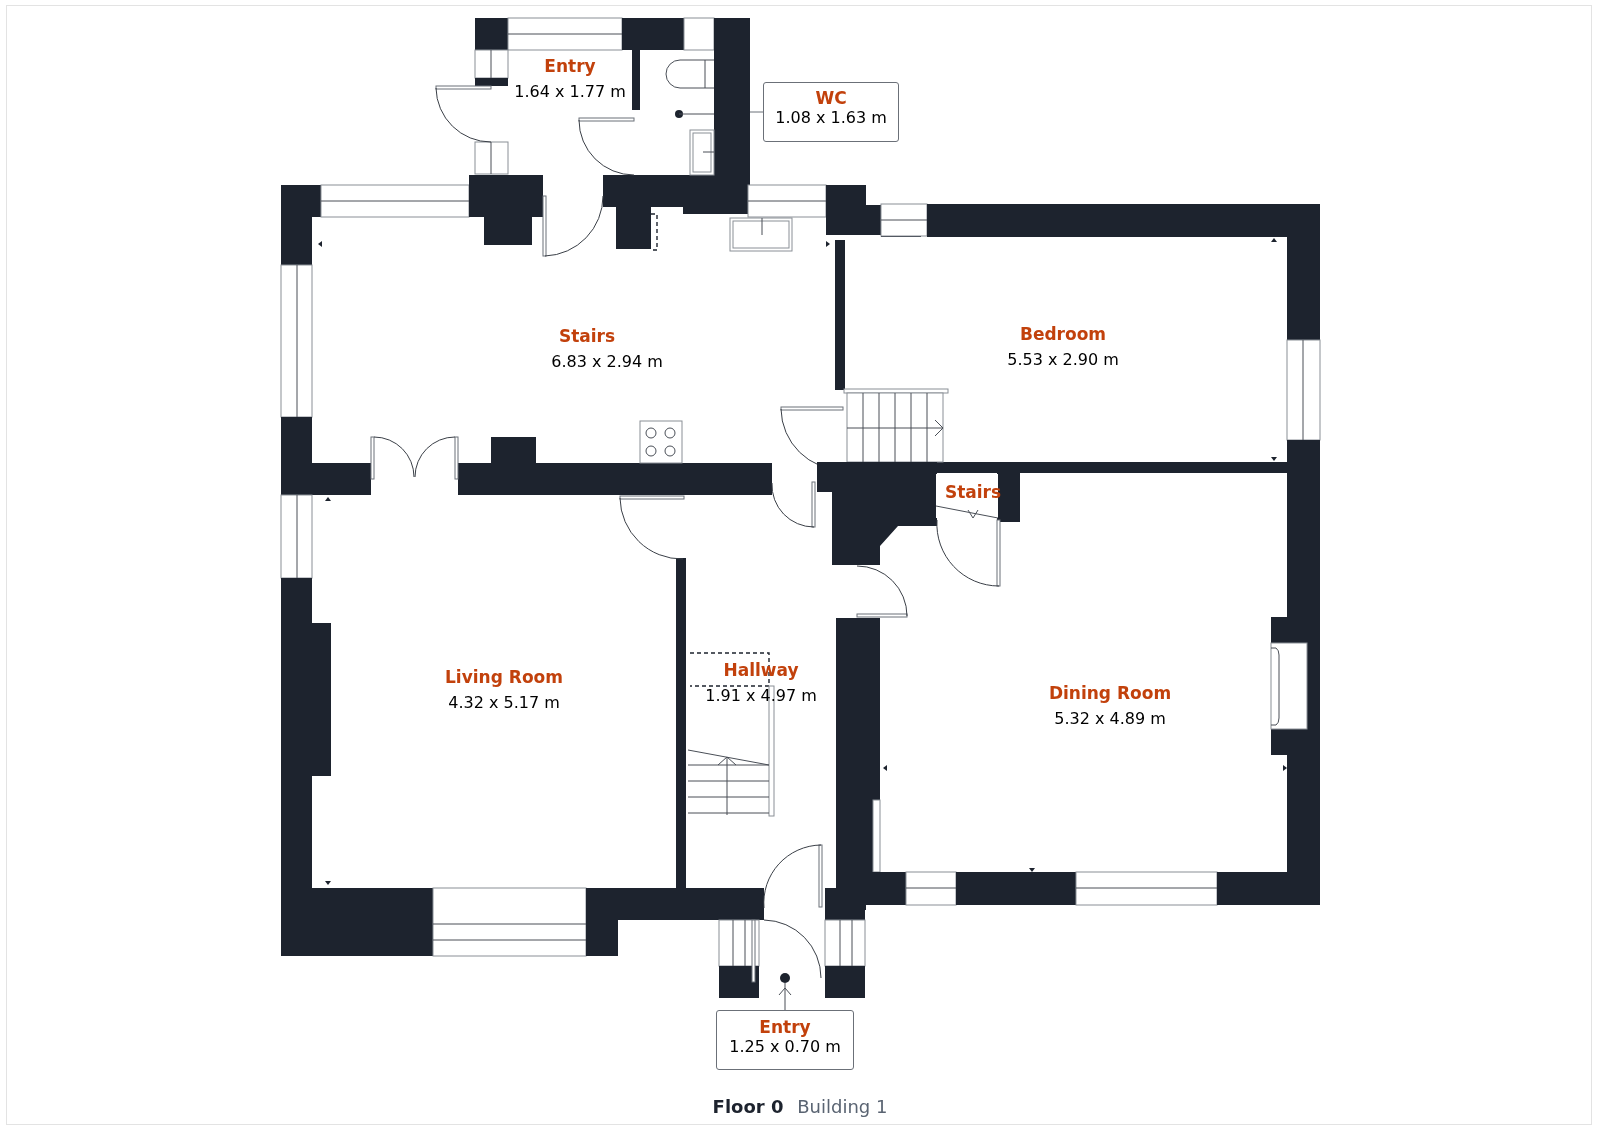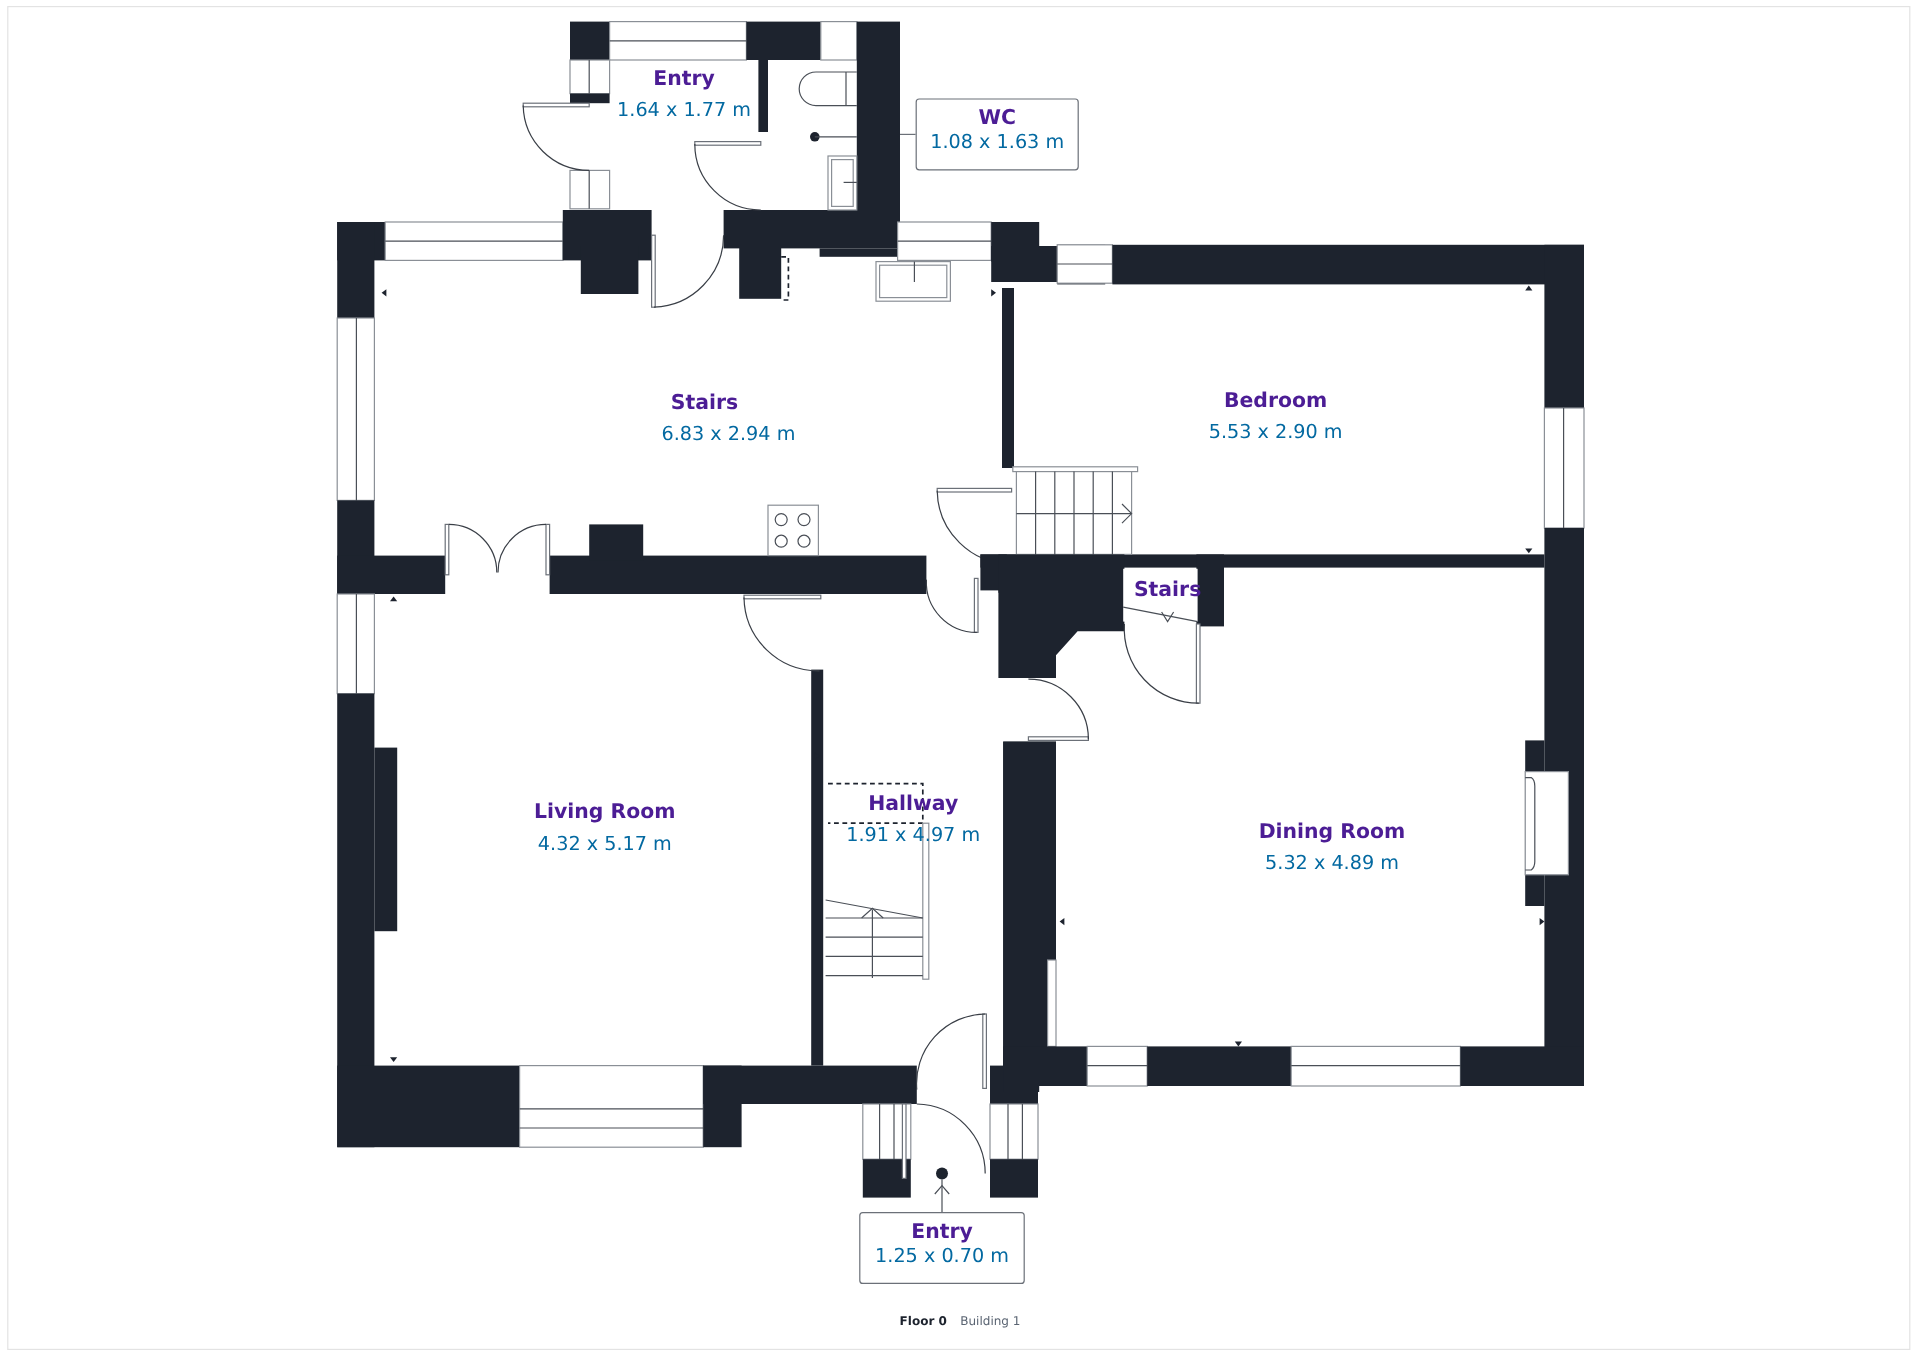"Entry" .room-name { color: #4c1d95 -> #c2410c }
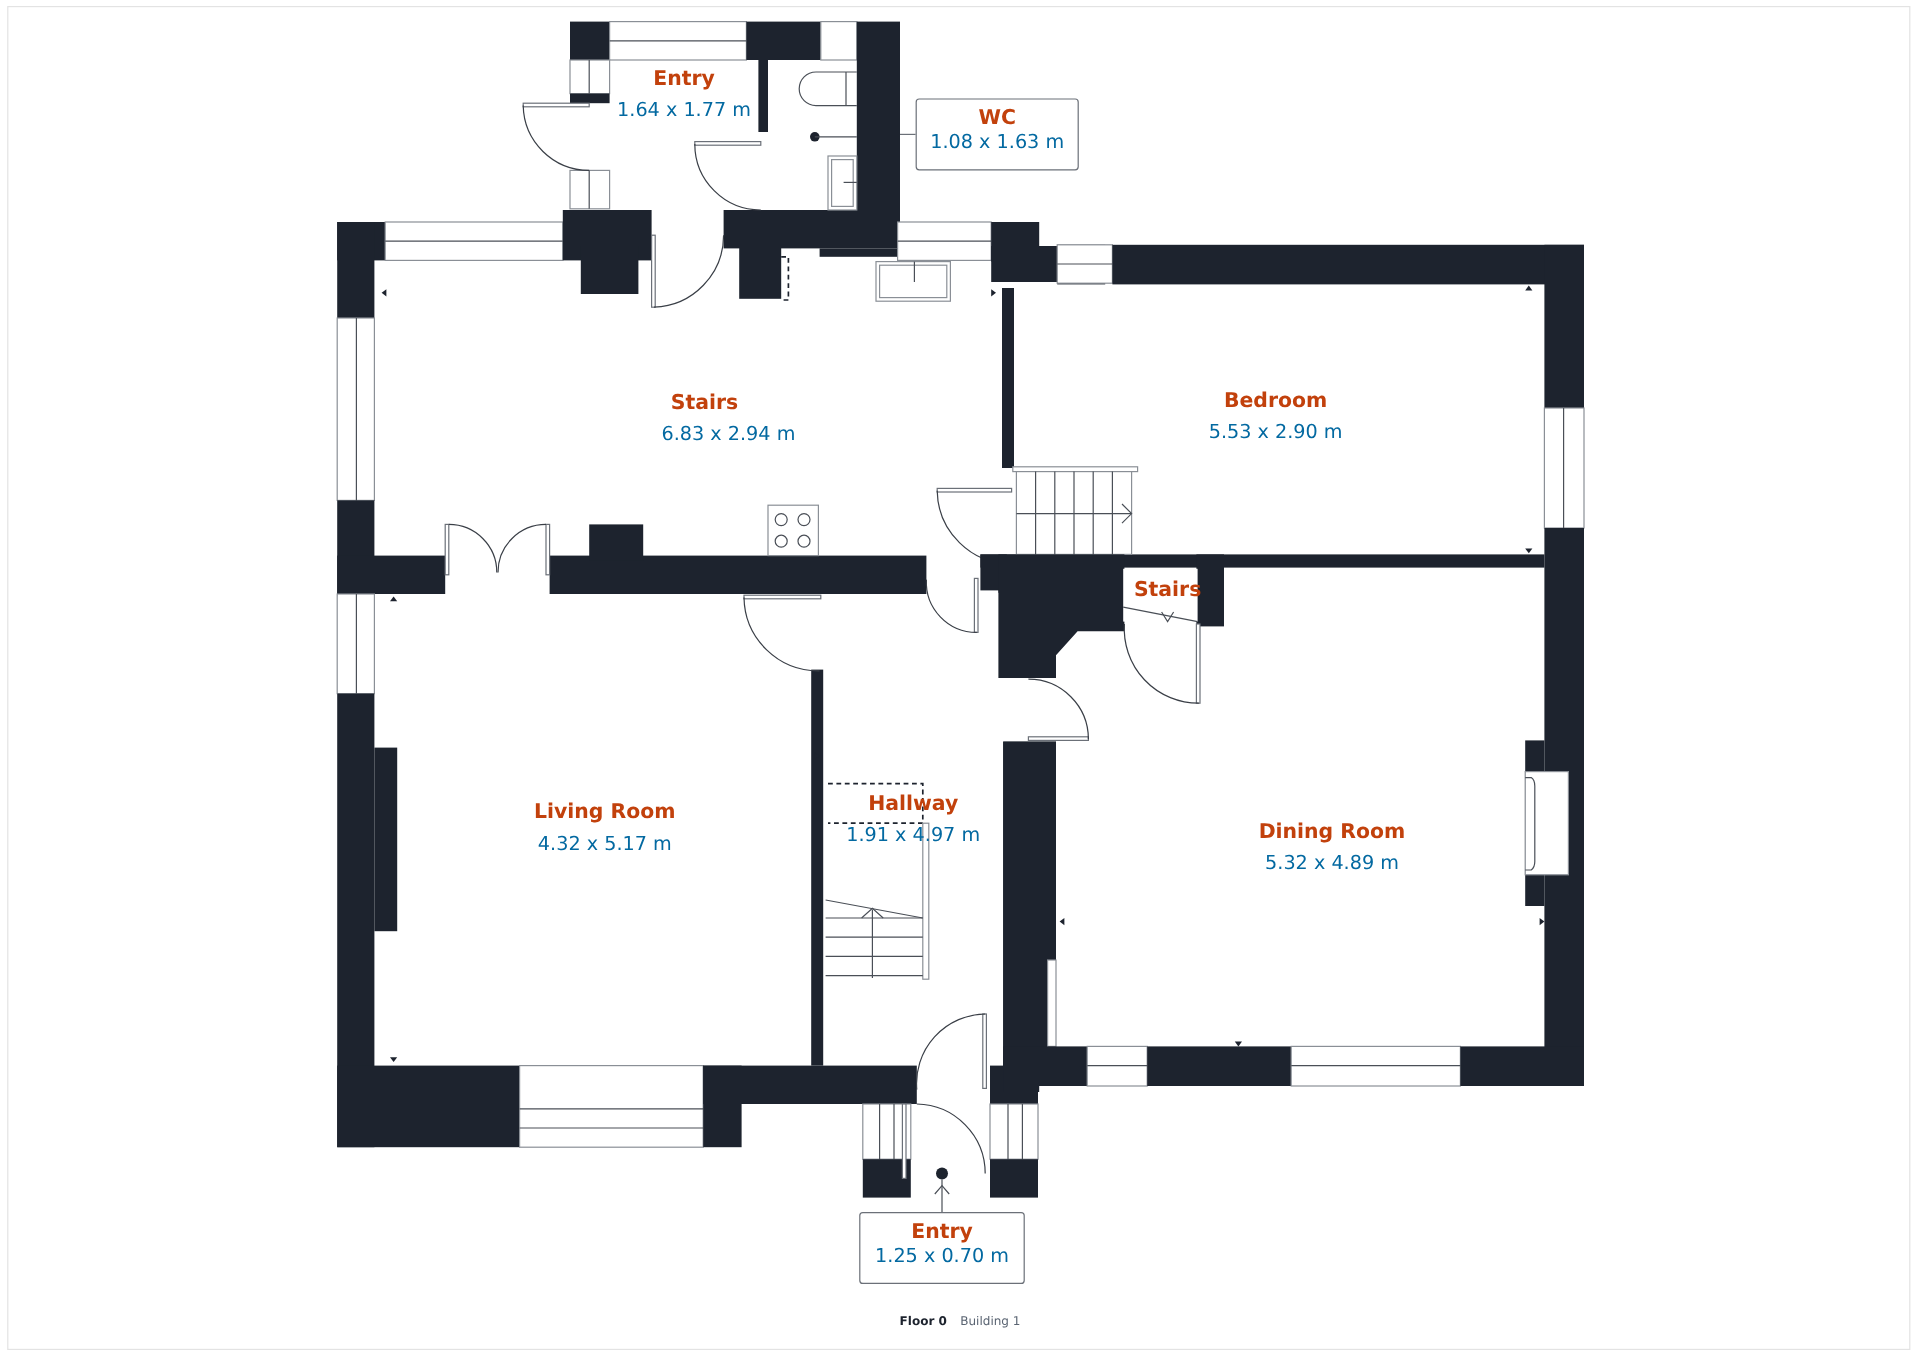"1.64 x 1.77 m" .room-dim { color: #0369a1 -> #000000 }
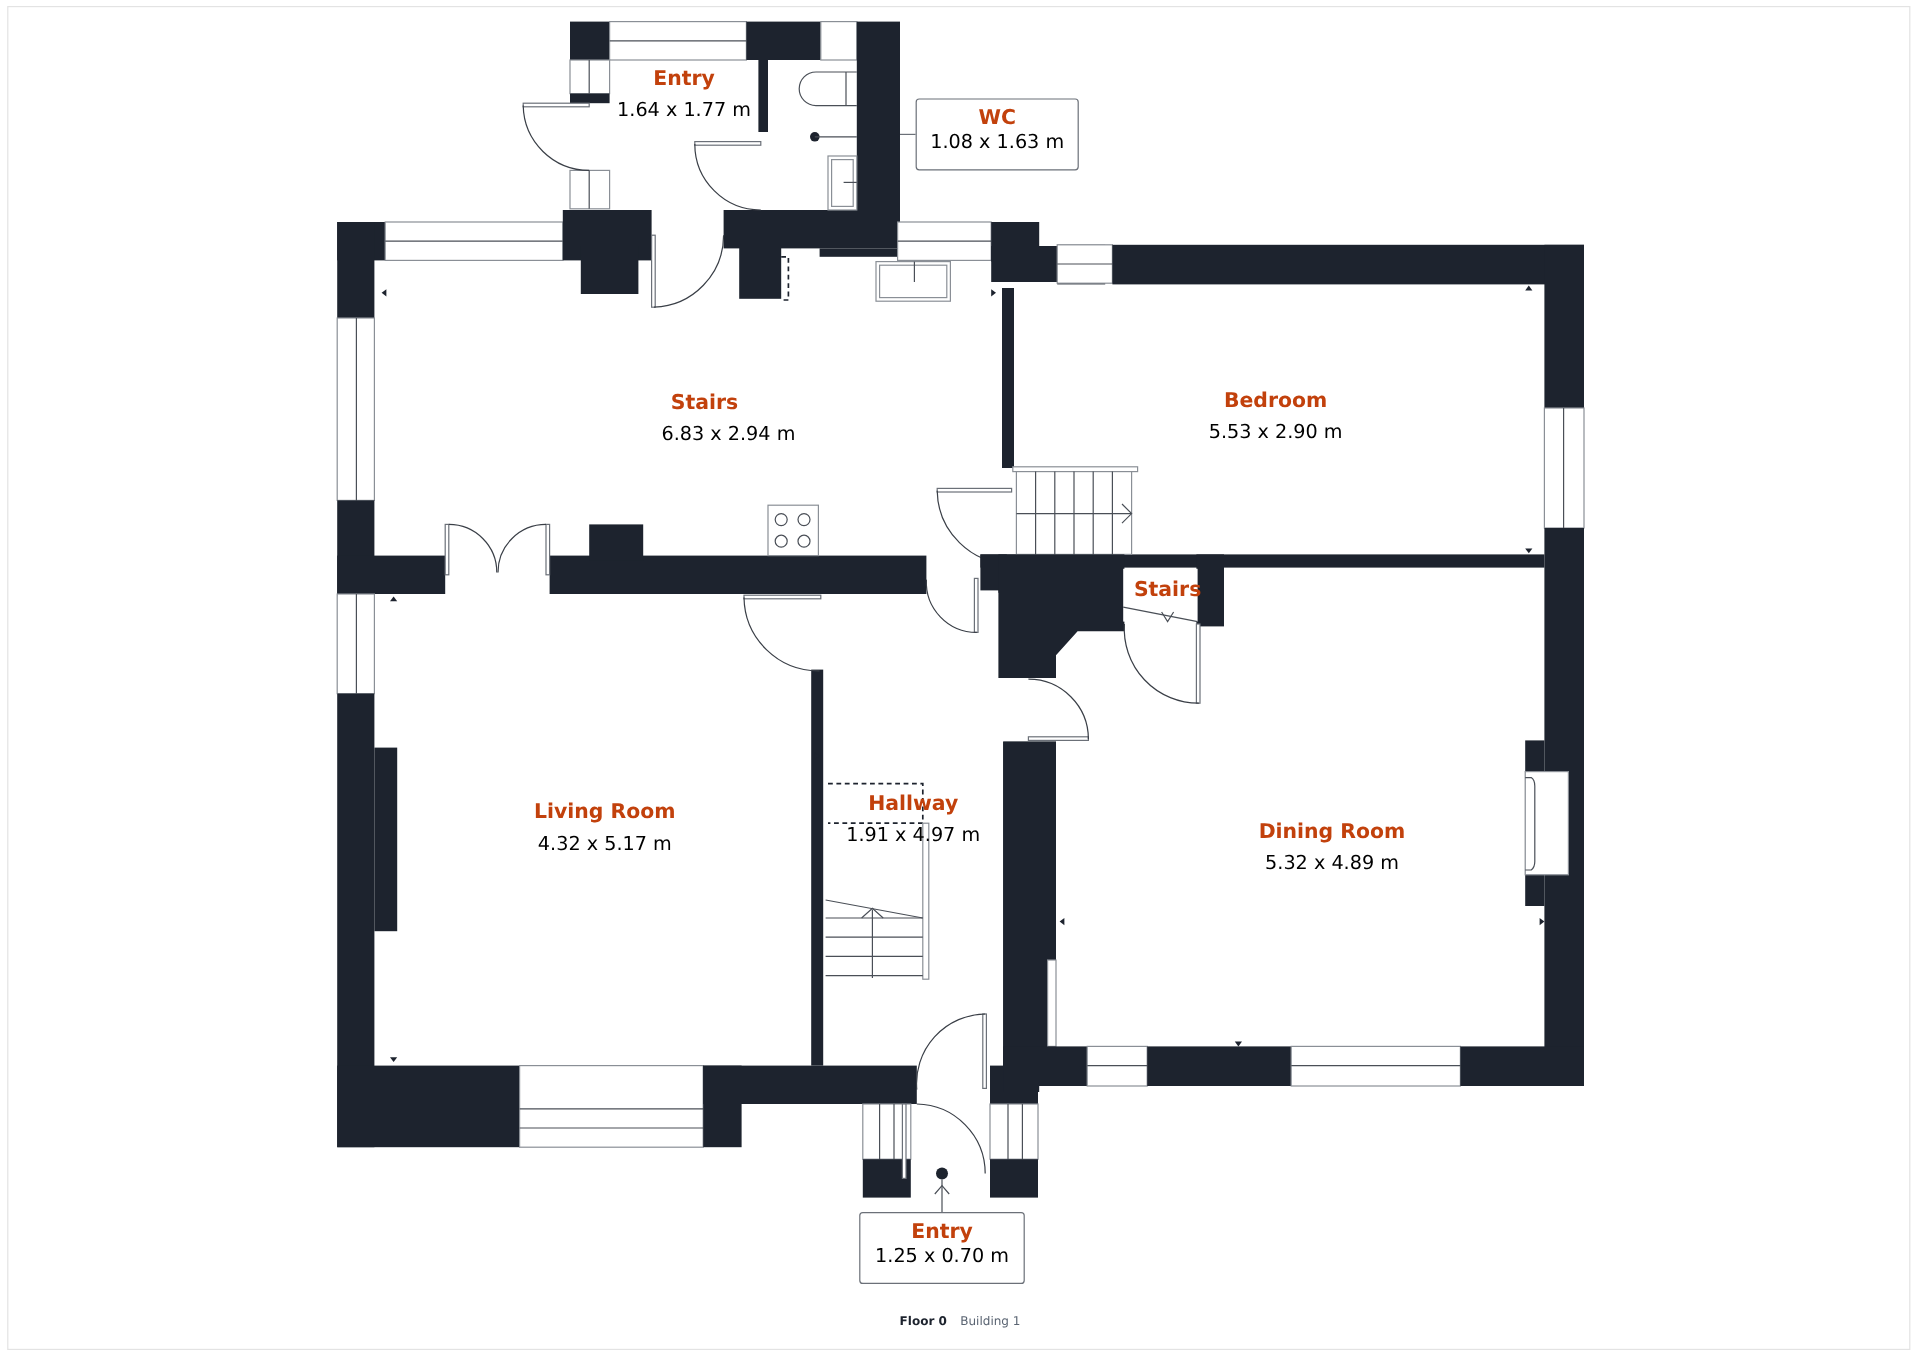"Floor 0 Building 1" .footer { font-size: 10px -> 18px }
